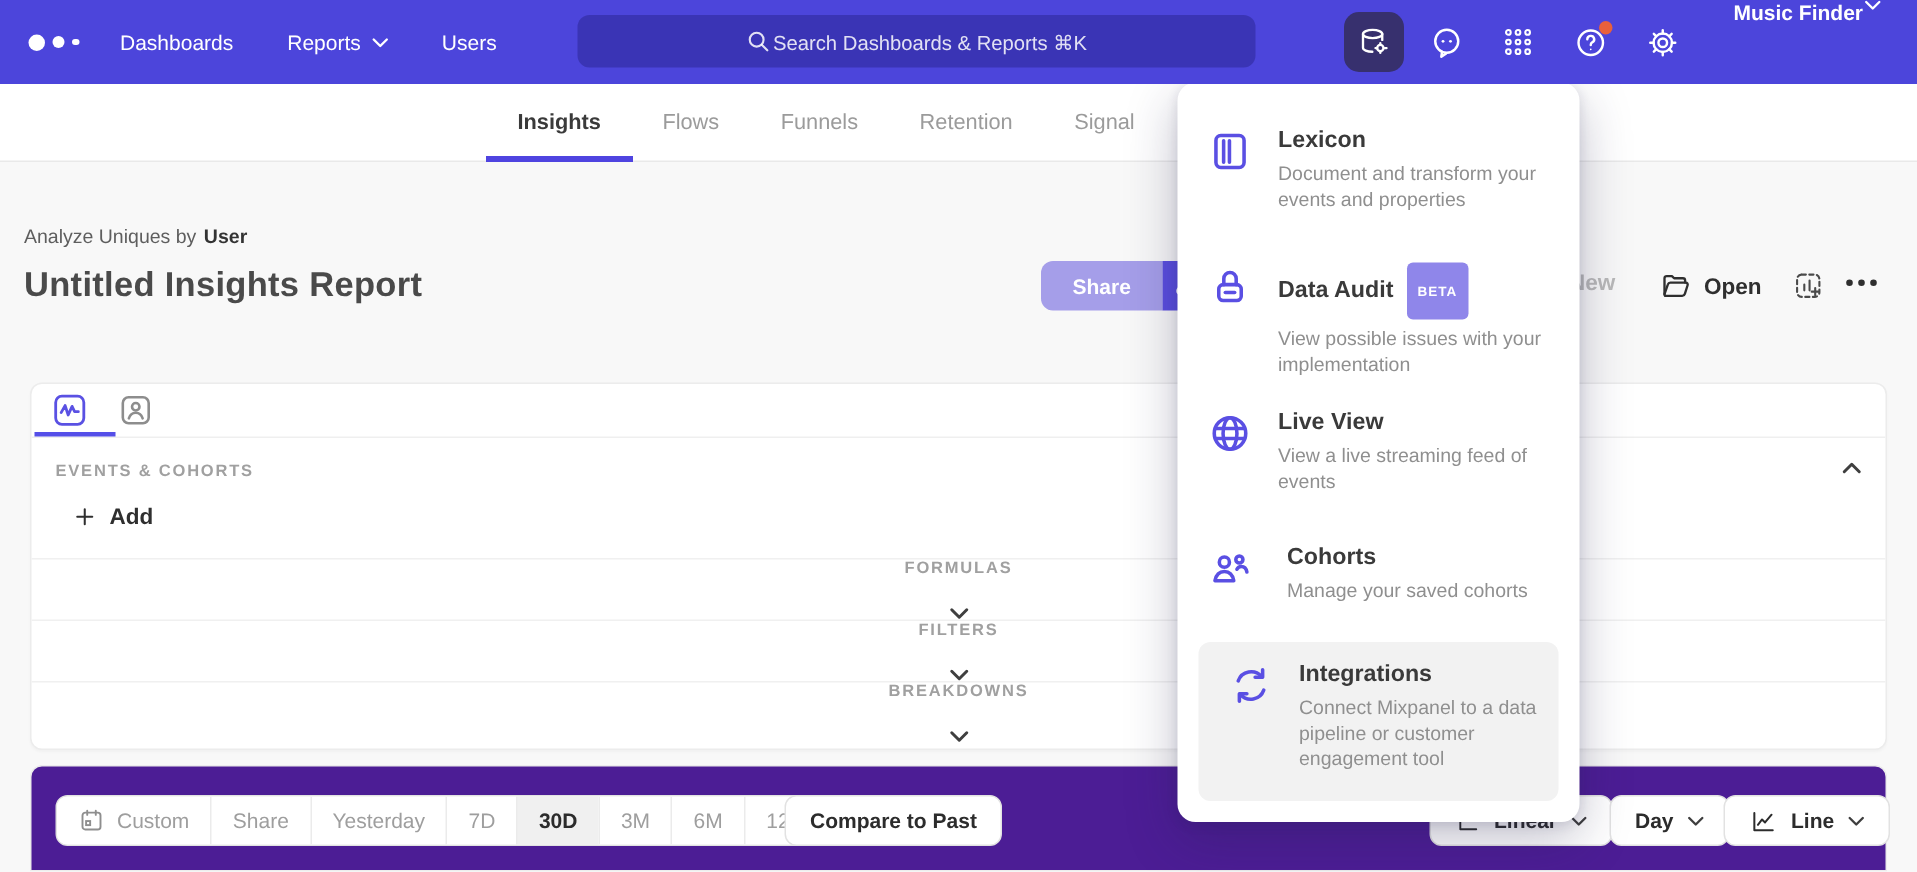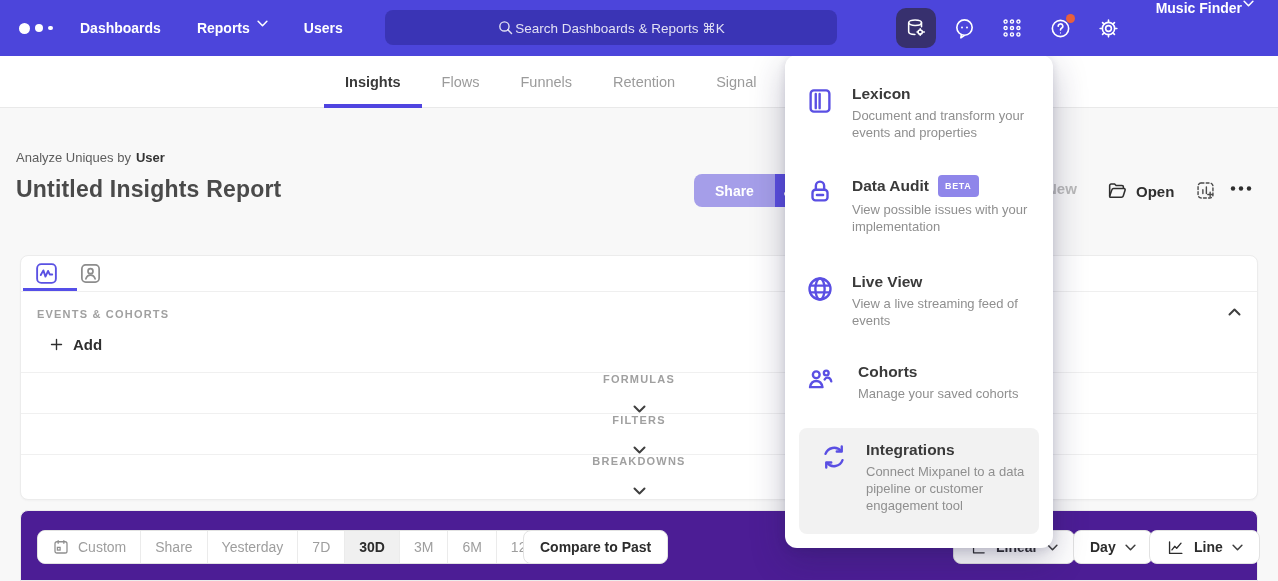"Dashboards" .navlink { align-items: flex-start -> center; font-weight: 700 -> 400 }
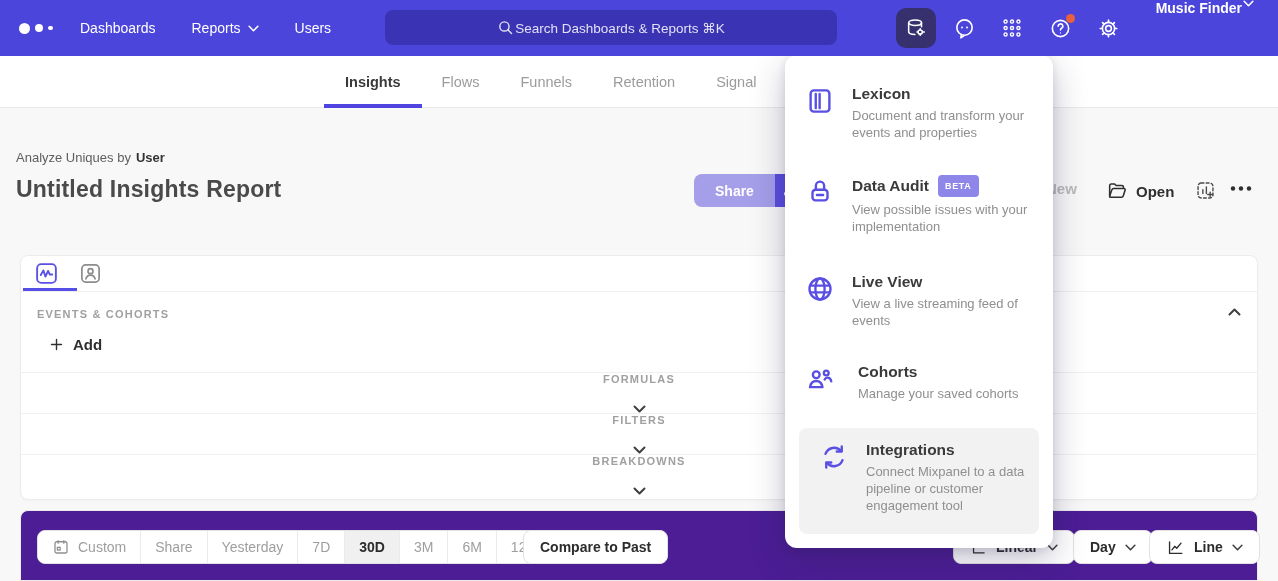"BETA" .beta-badge { padding: 6px 7px -> 14px 7px }
